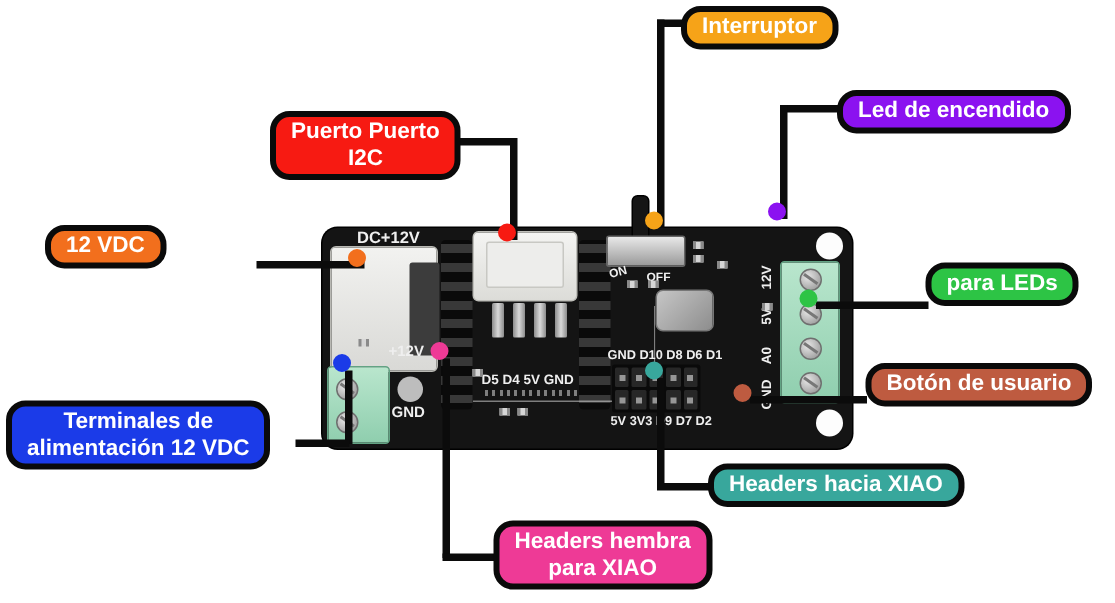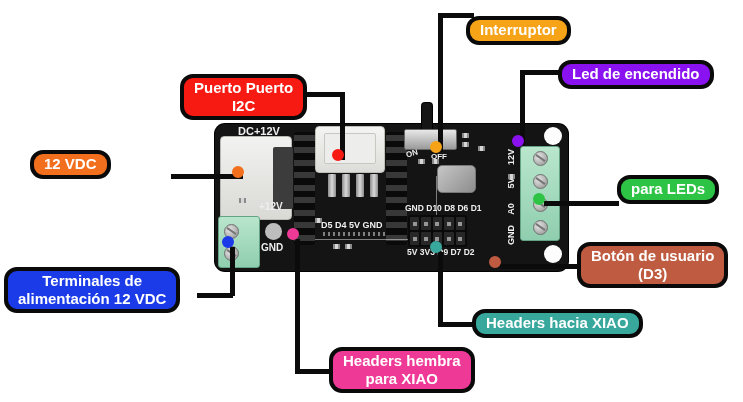"Interruptor" .c-interruptor { left: 466px -> 454px; margin-top: 12px -> none }
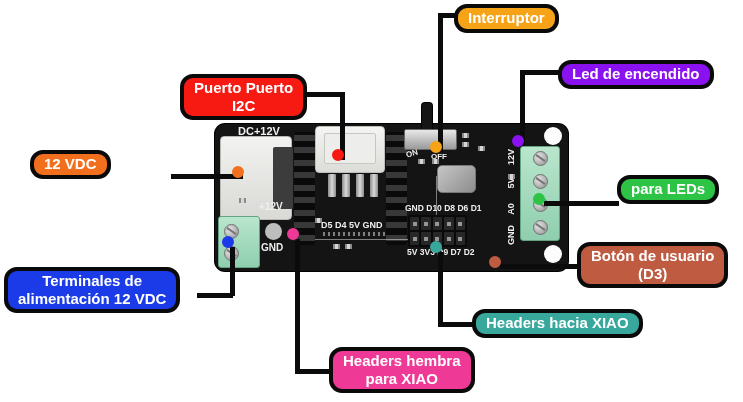"DC+12V" .board { top: 124px -> 152px }
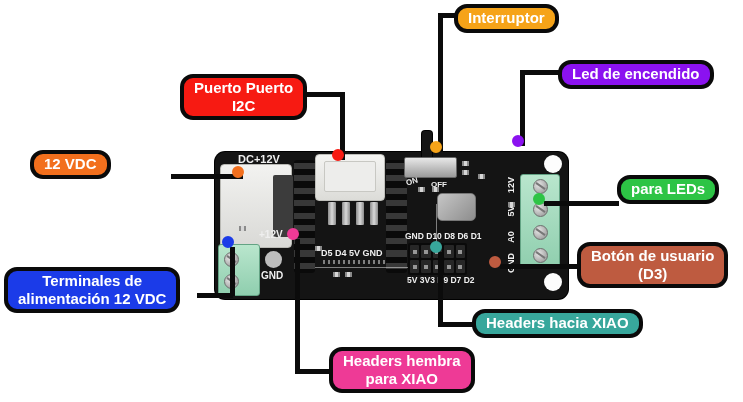"(D3)" span.cline { html: <span>(D3)</span> -> none }
